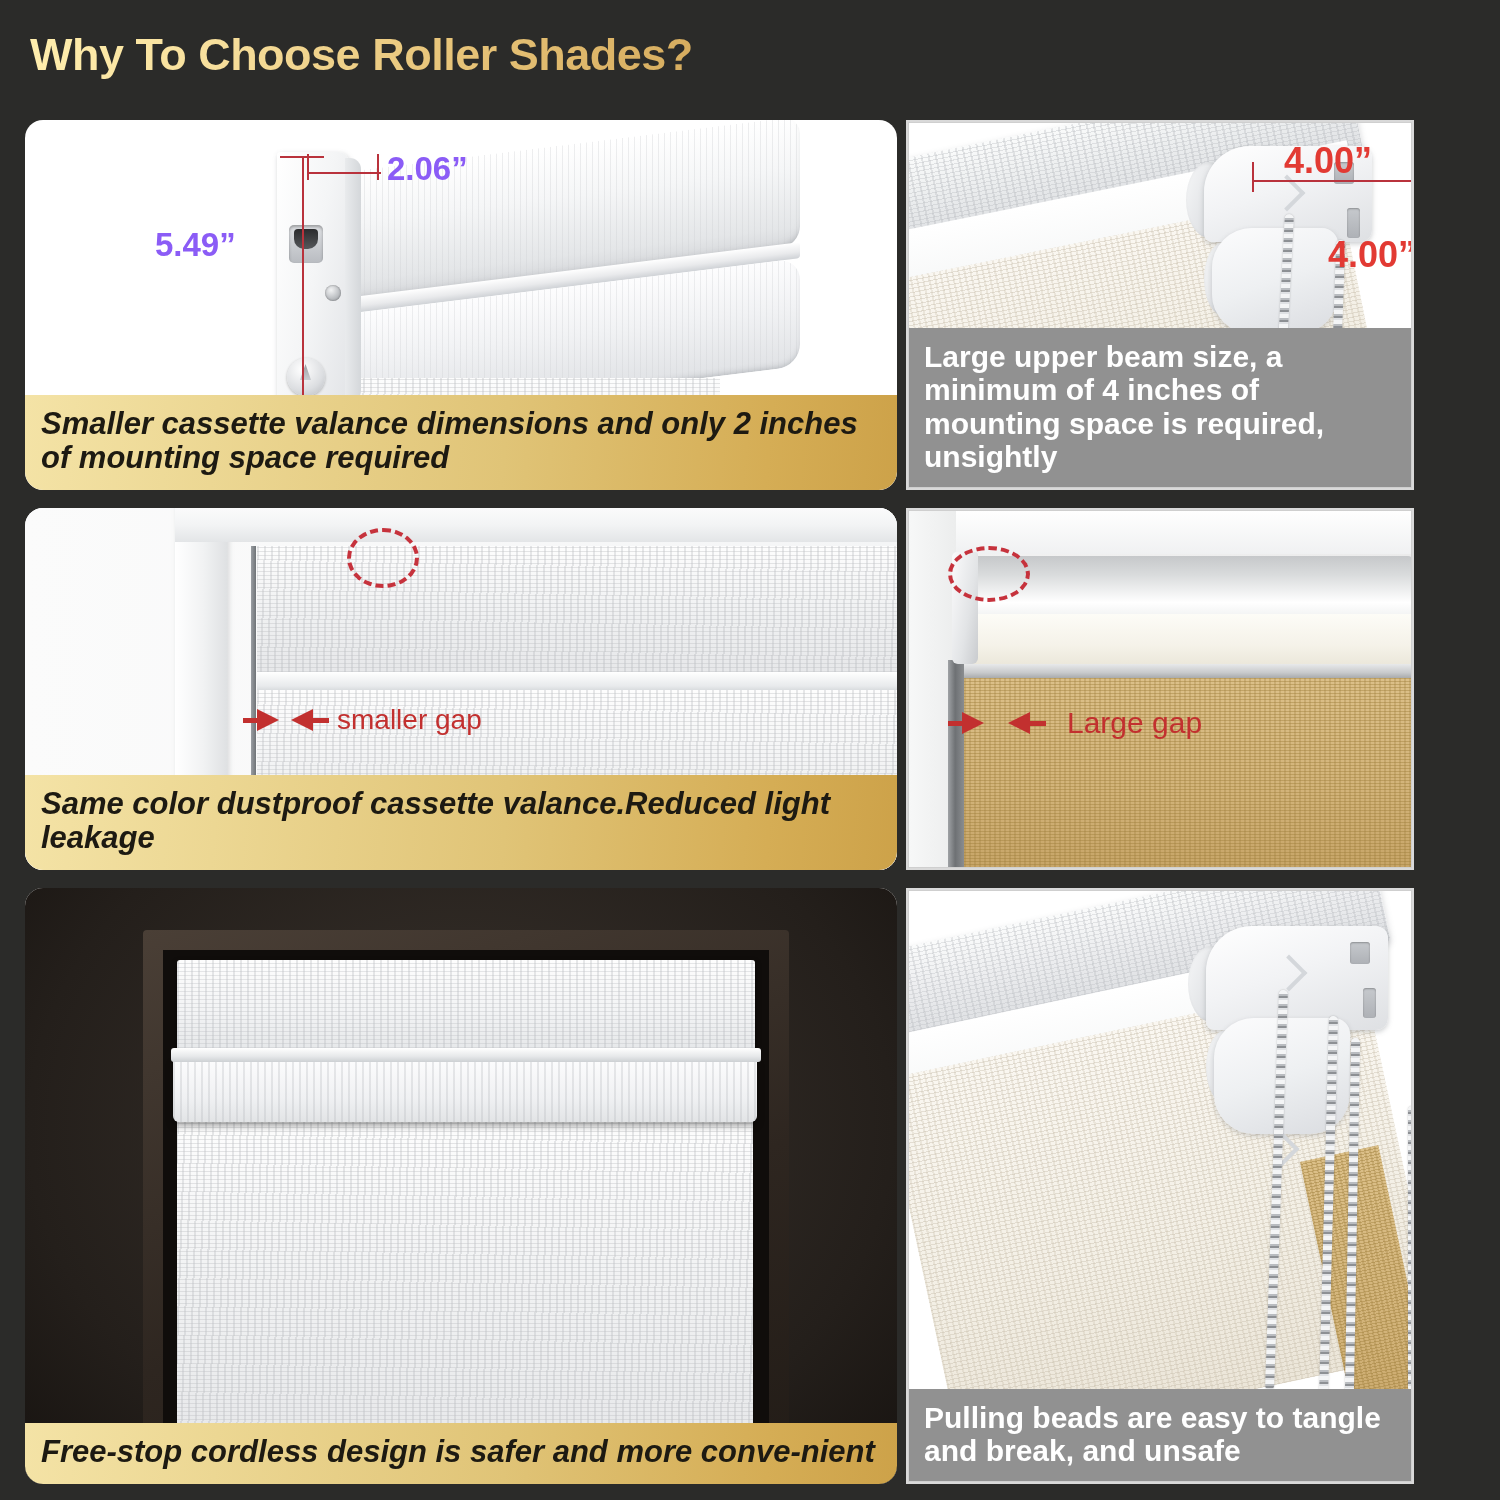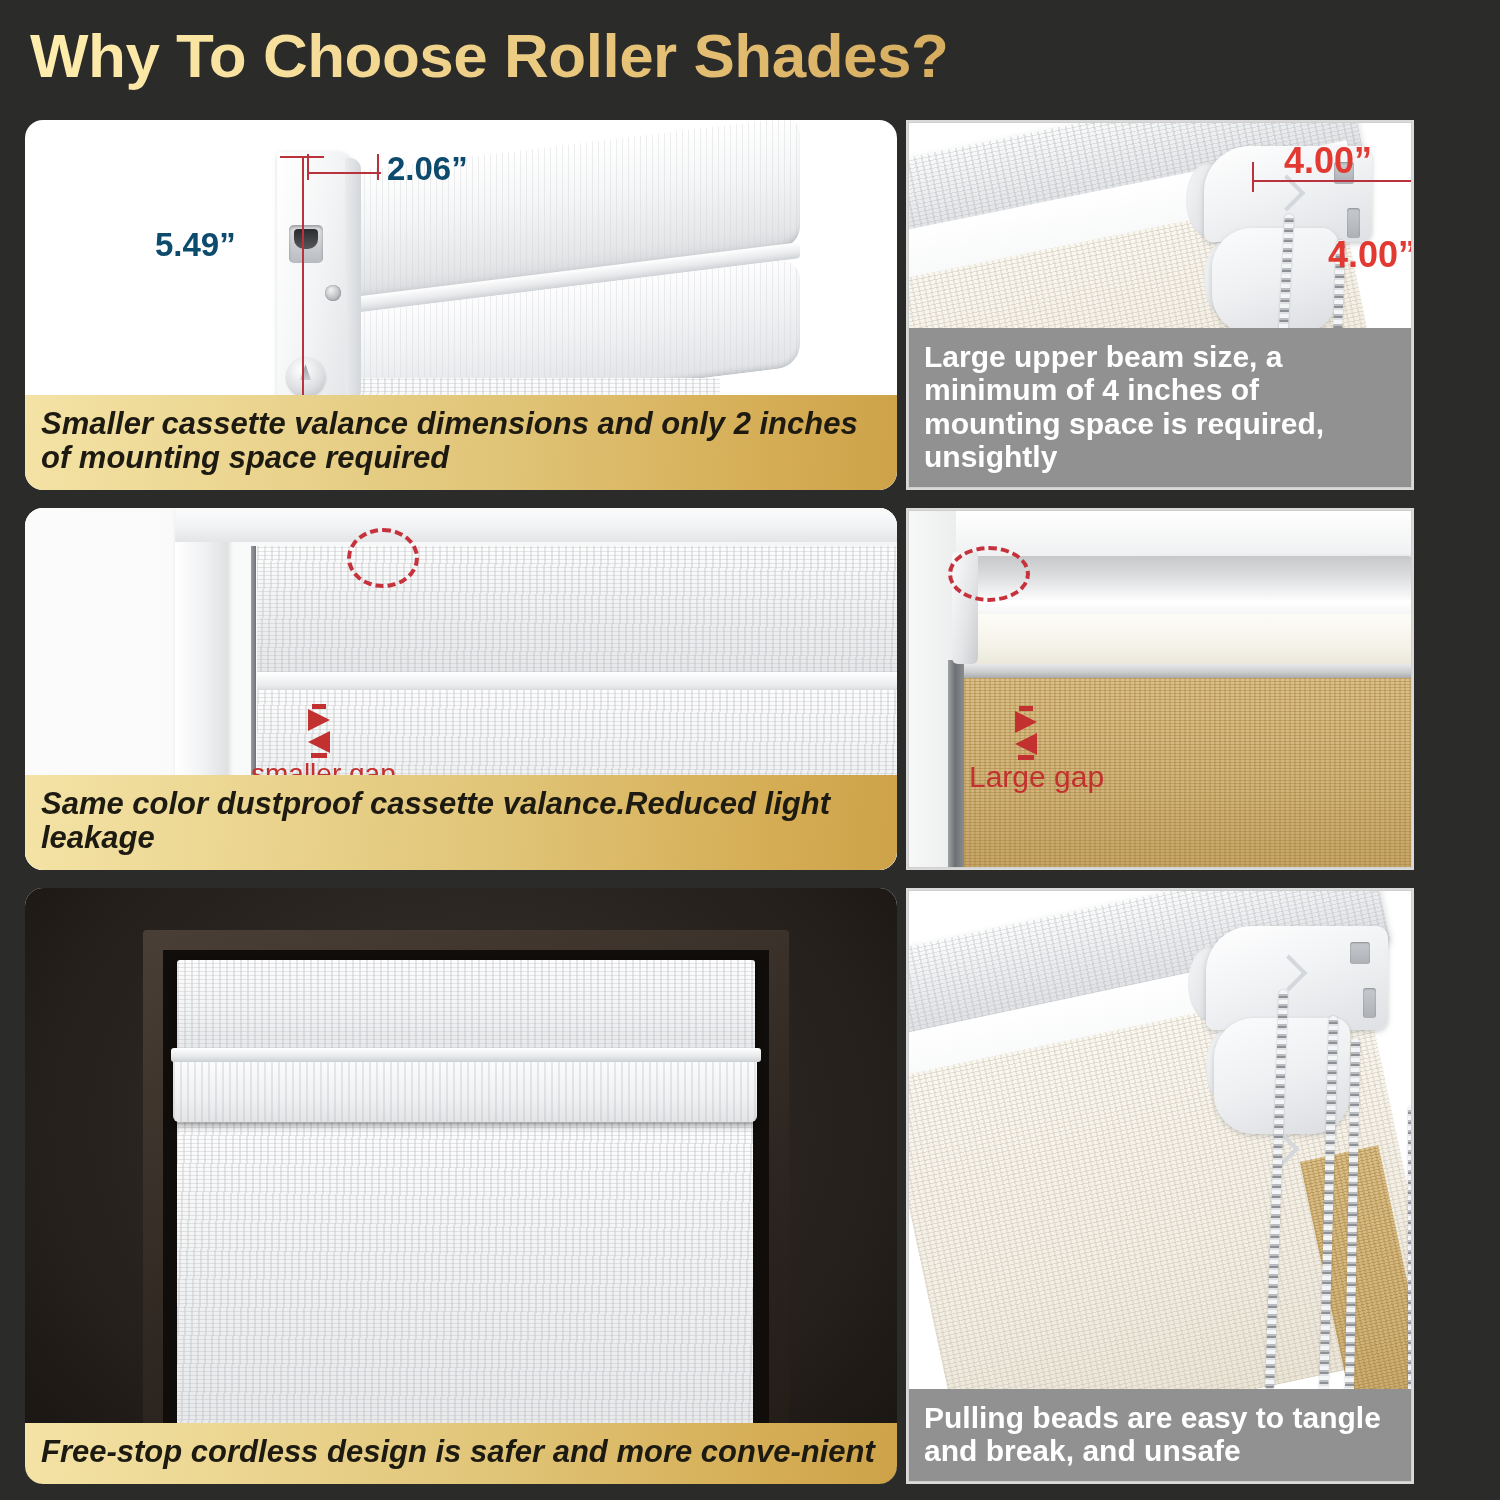"Why To Choose Roller Shades?" #page-title { font-size: 62px -> 45px }
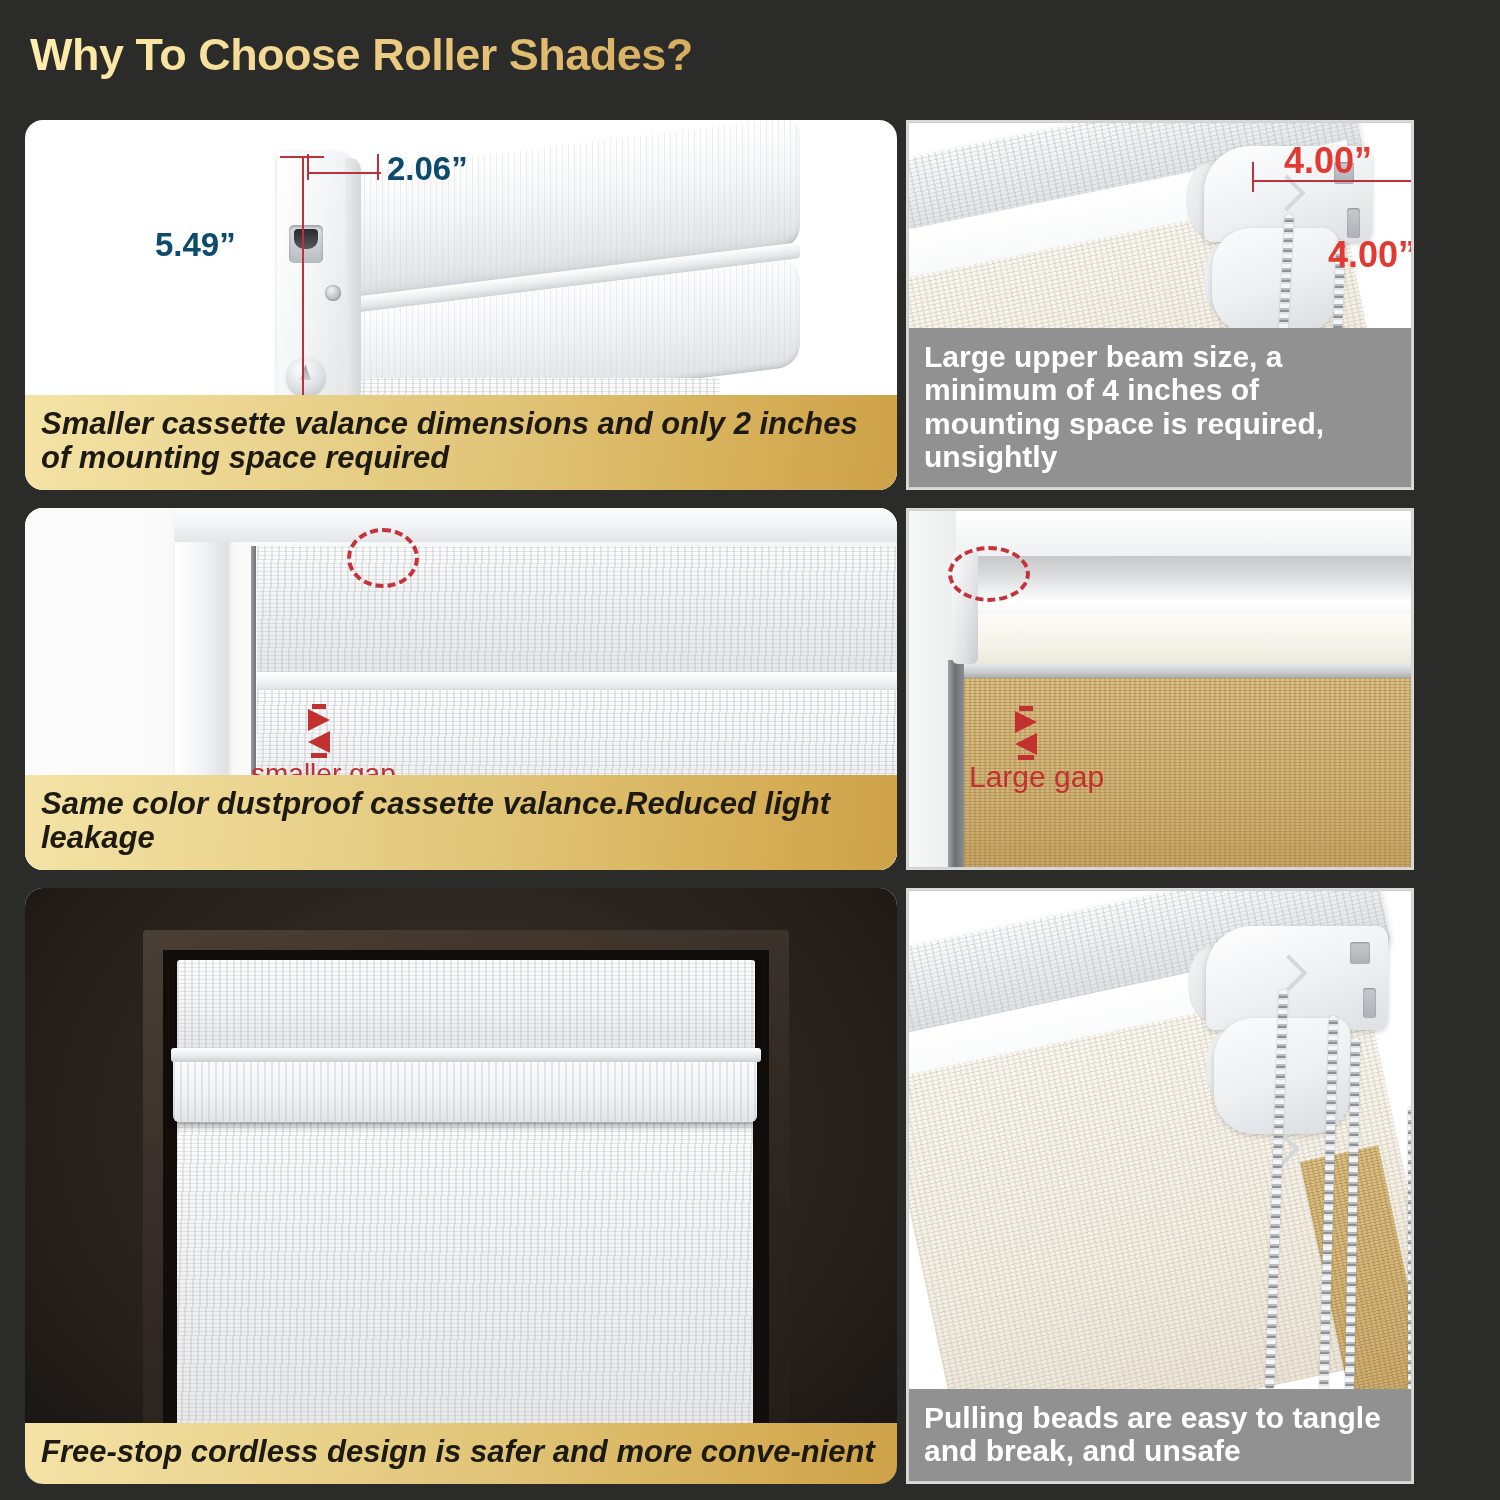"2.06”" .dim-label { color: #0c4a6e -> #8b5cf6 }
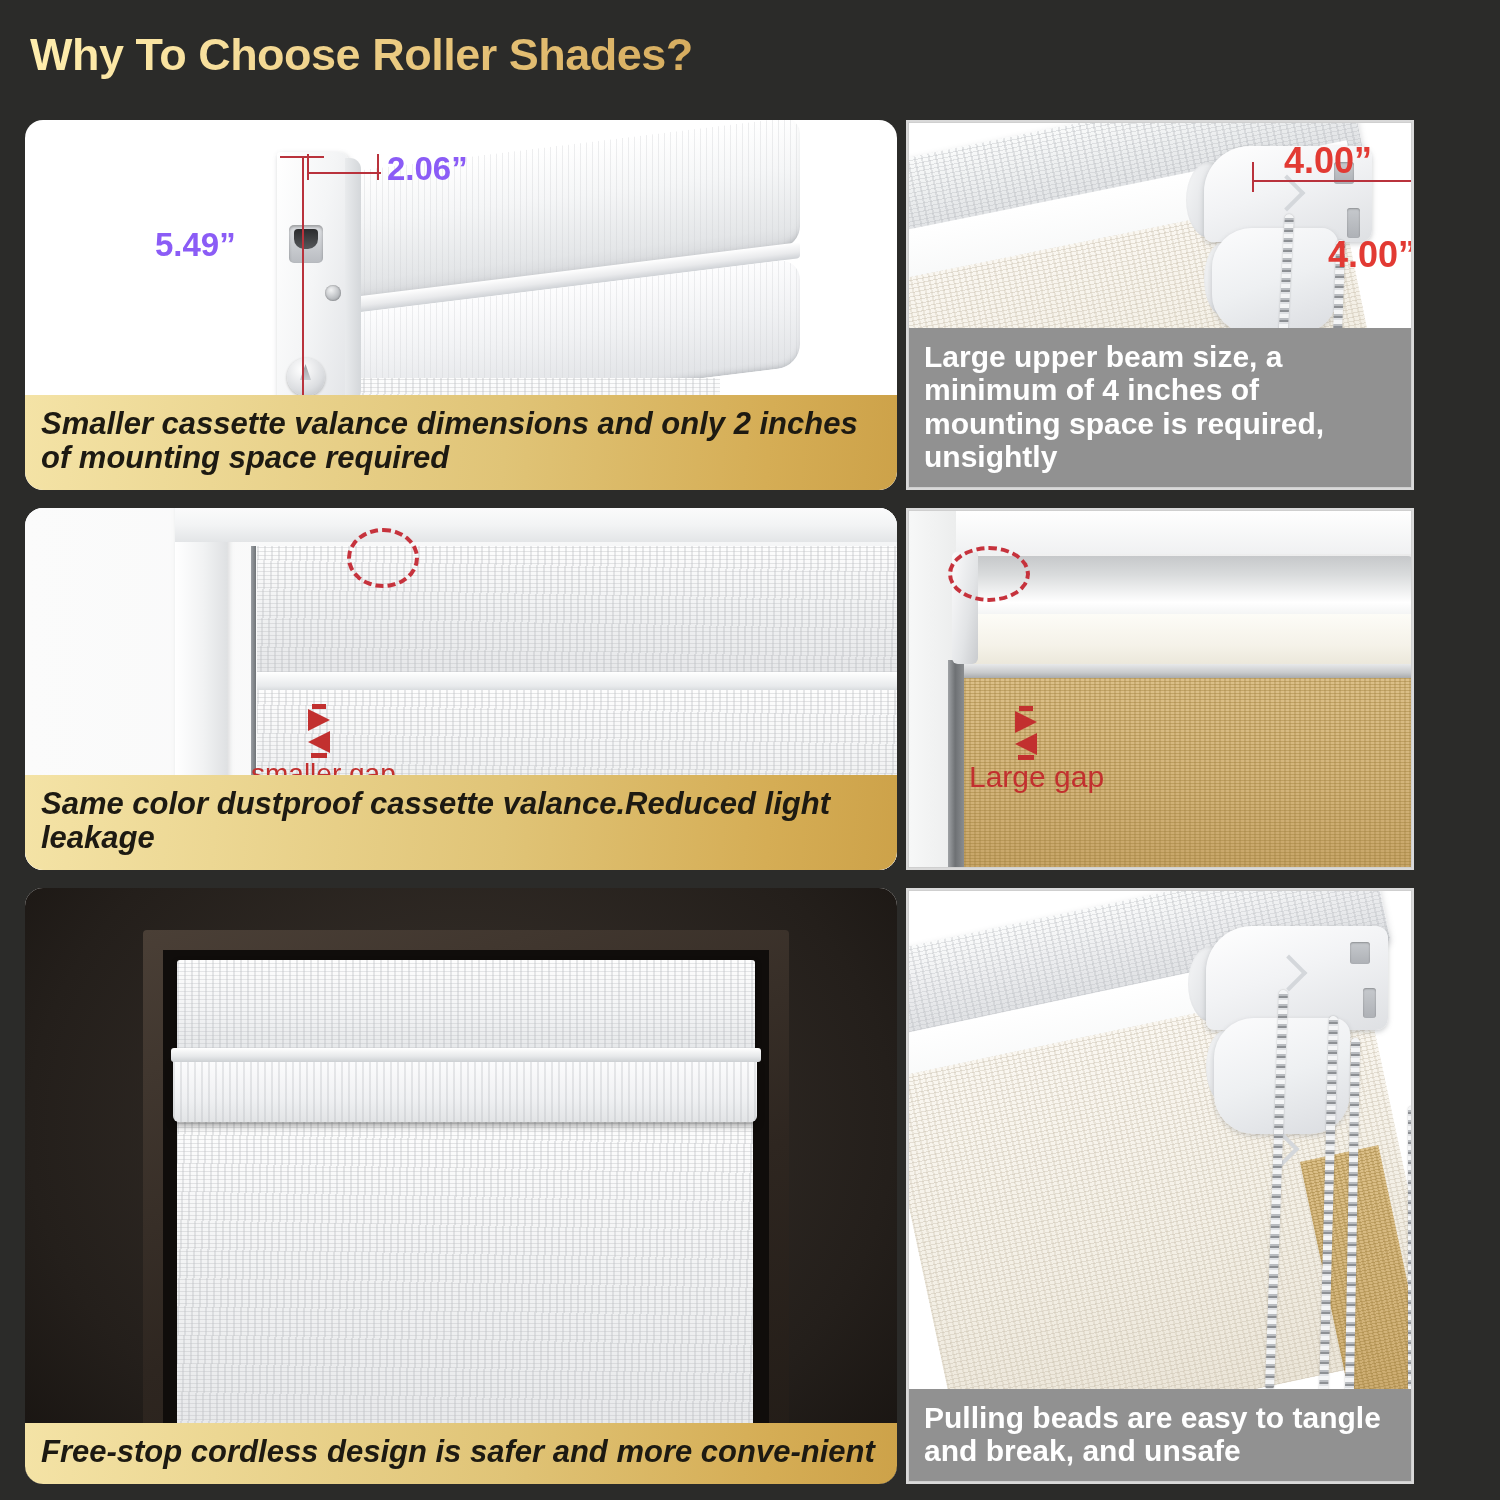"smaller gap" .gap-annot { flex-direction: column -> none }
